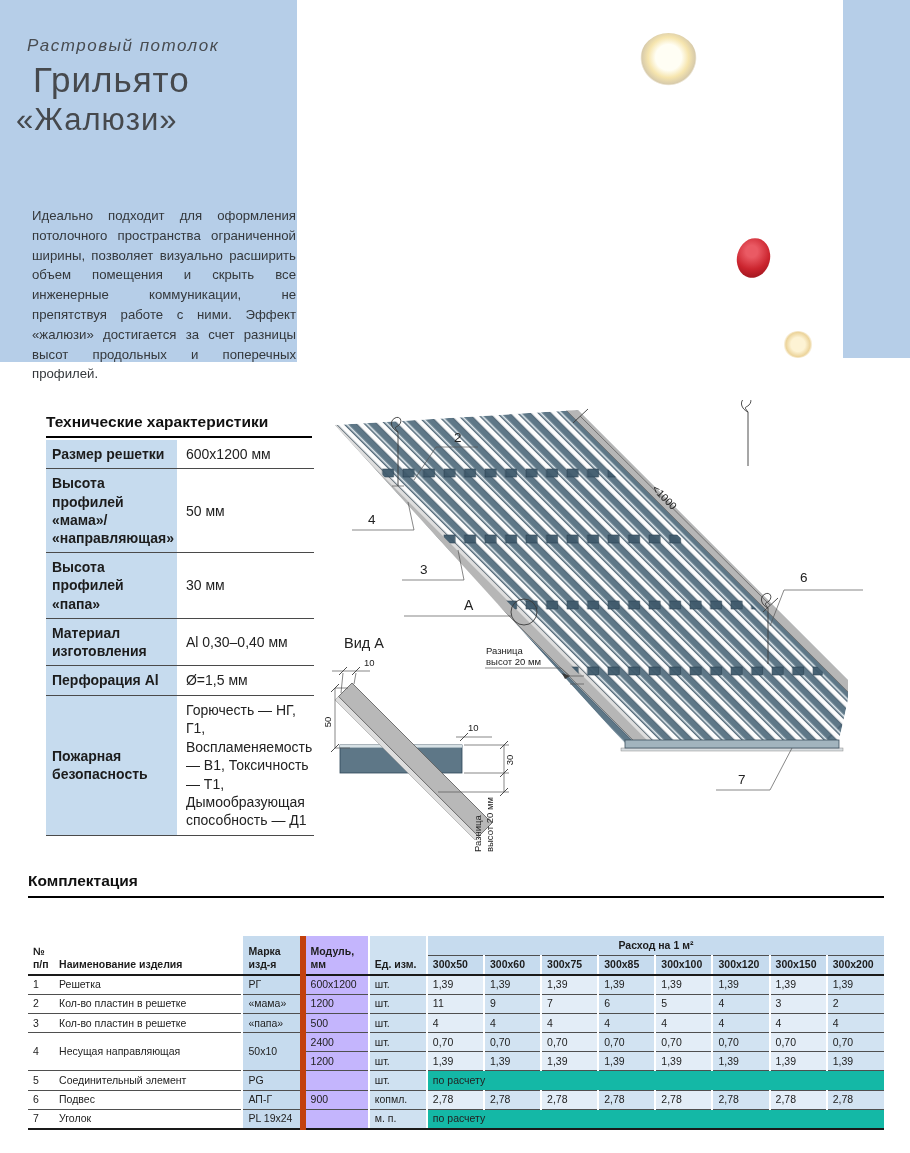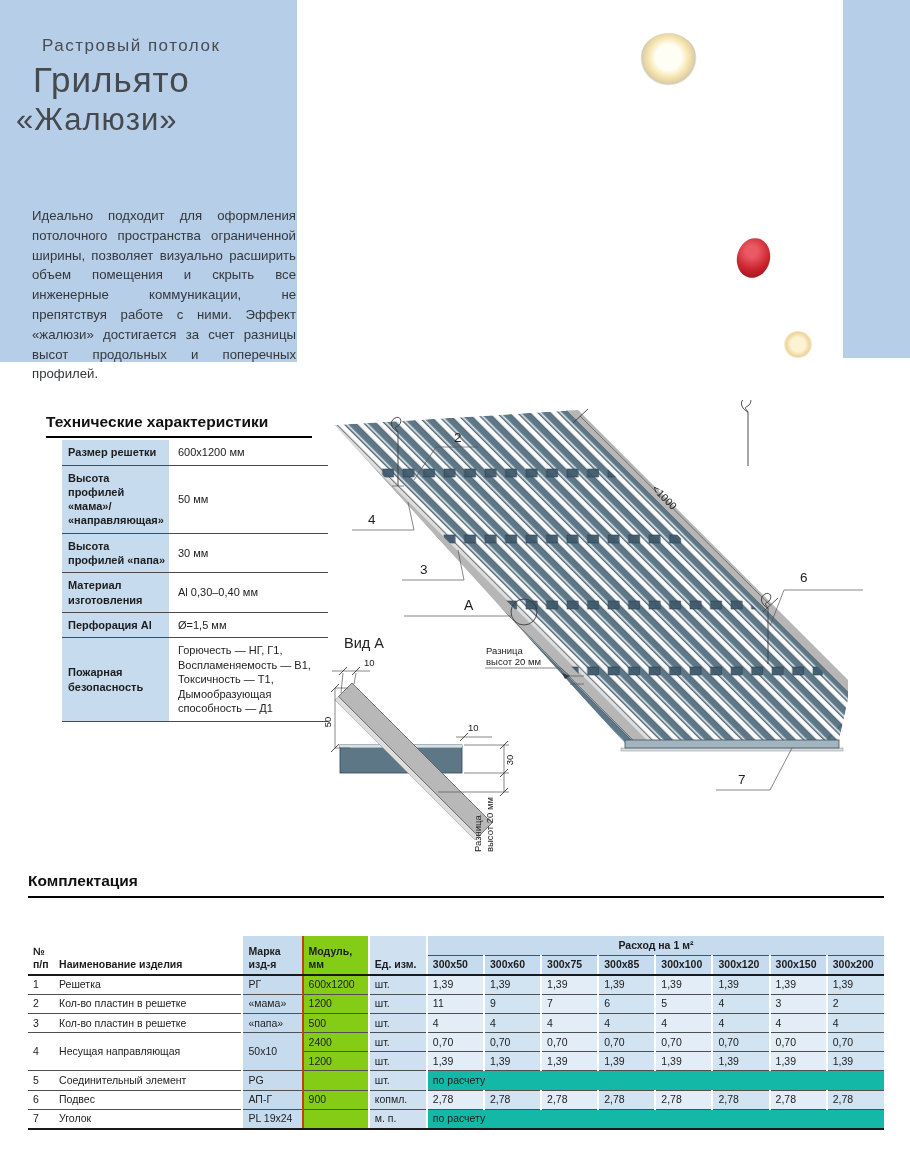"Растровый потолок" .hero-sub { font-style: none -> italic; margin: 36px 0 0 42px -> 36px 0 0 27px }
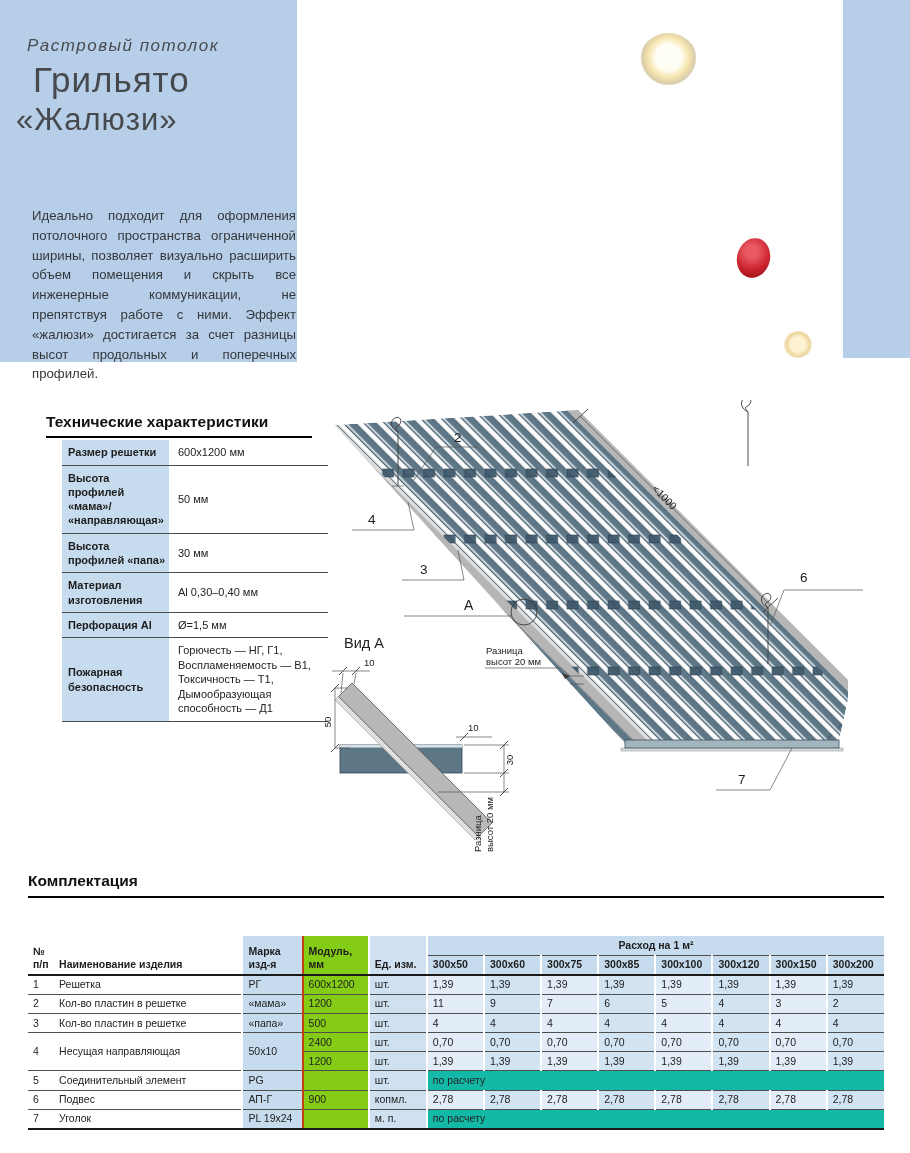"Размер решетки" .spec-table { font-size: 11px -> 14px; margin-left: 16px -> none }
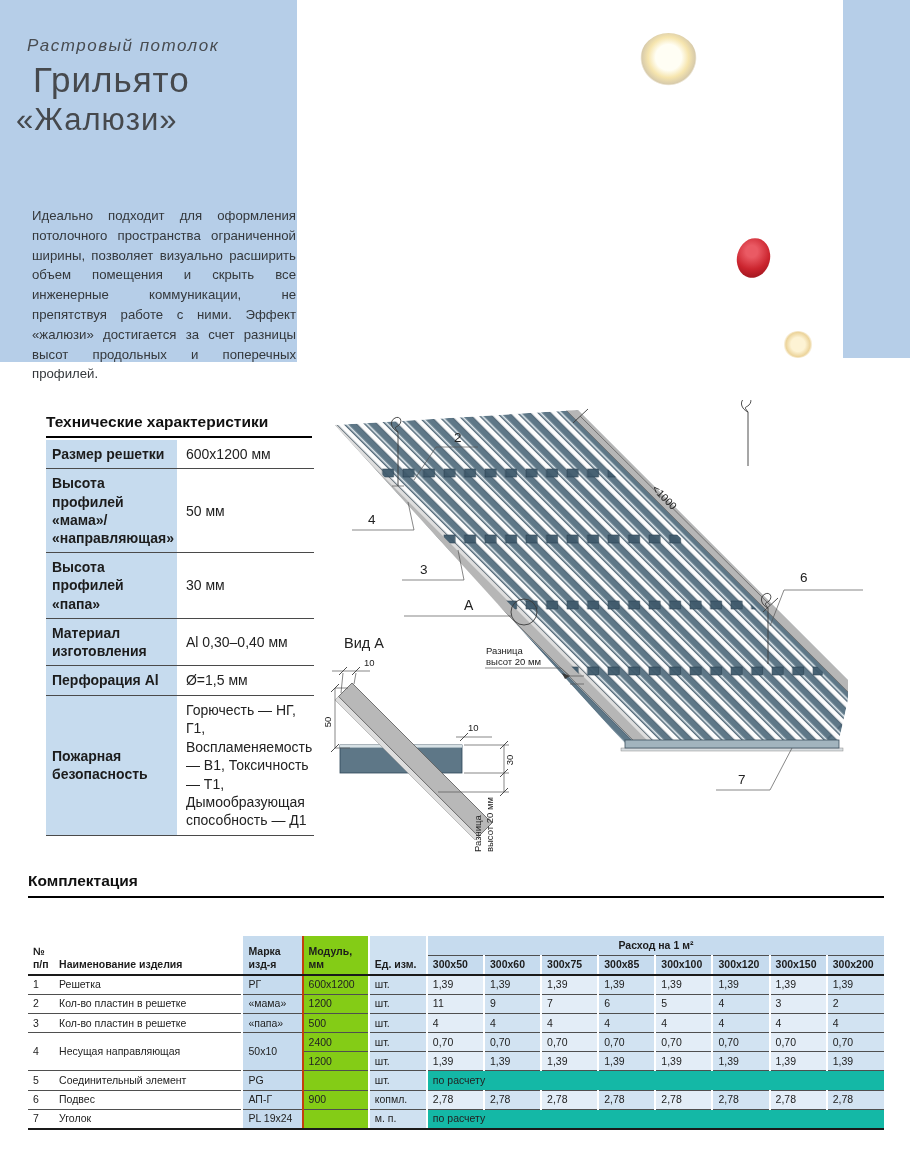"Модуль, мм" .cB { background: #84cc16 -> #c4b5fd; border-left: 2px solid #c2410c -> 6px solid #c2410c }
